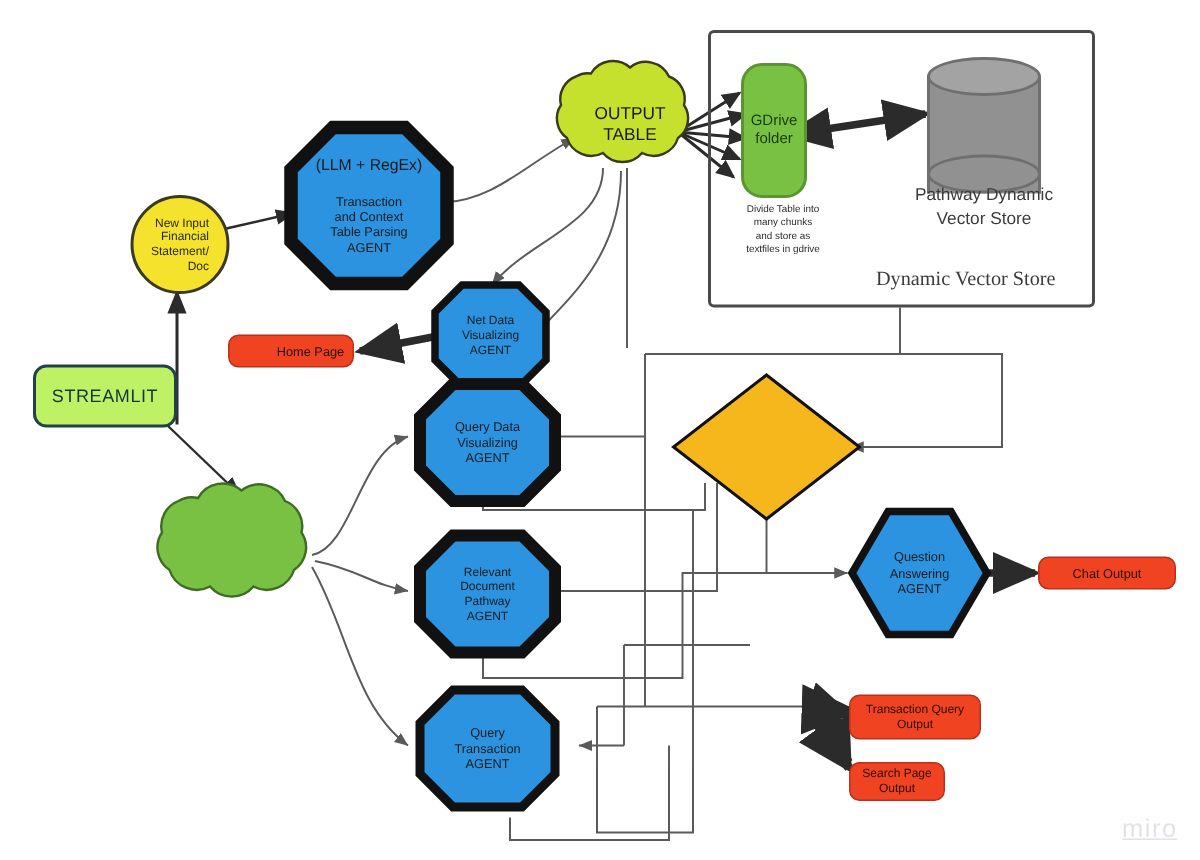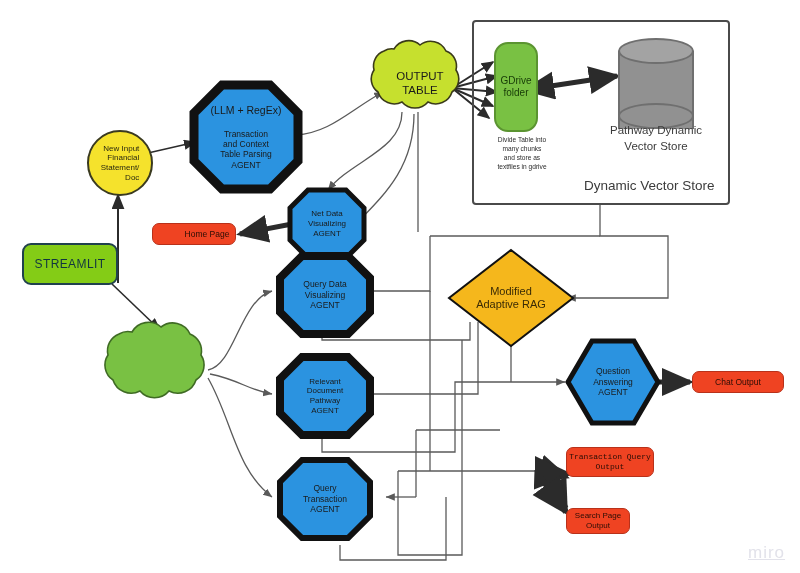"Dynamic Vector Store" .panel-title { font-family: none -> Liberation Serif, serif }
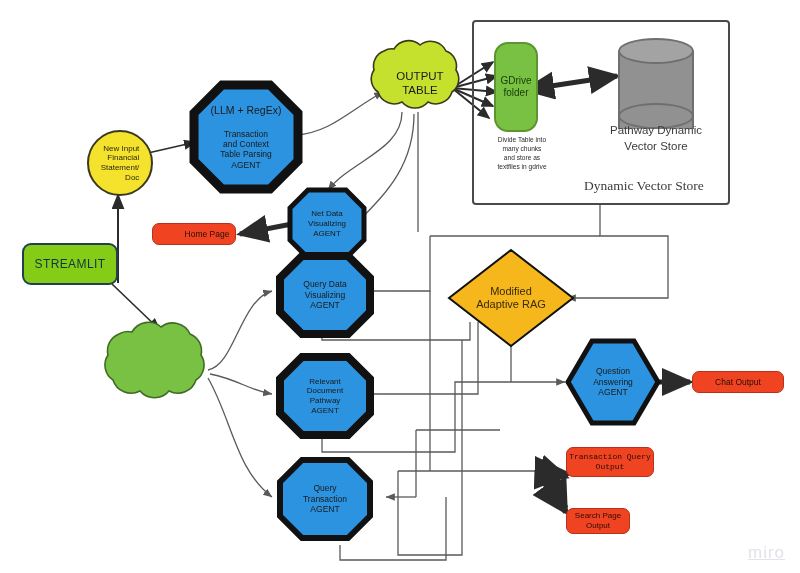"STREAMLIT" .streamlit { background: #84cc16 -> #bef264 }
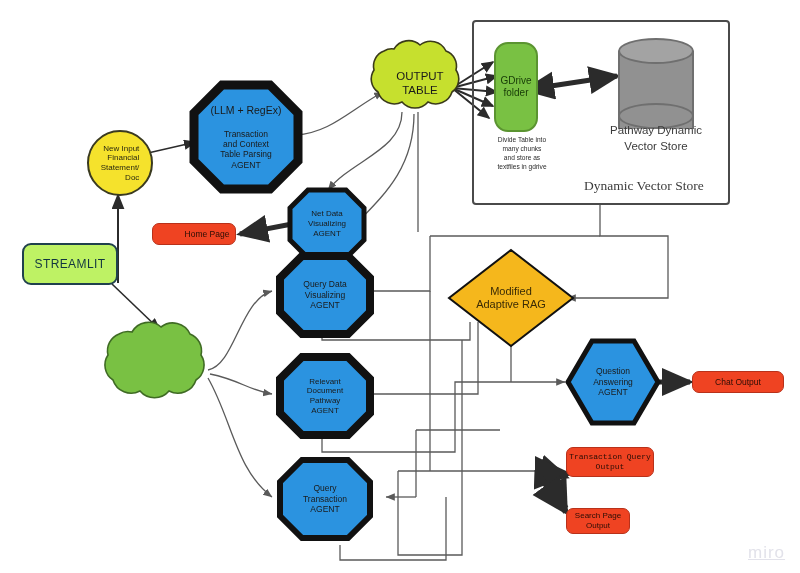"Modified" div.node { html: <div> <div>Modified Adaptive RAG</div> </div> -> none }
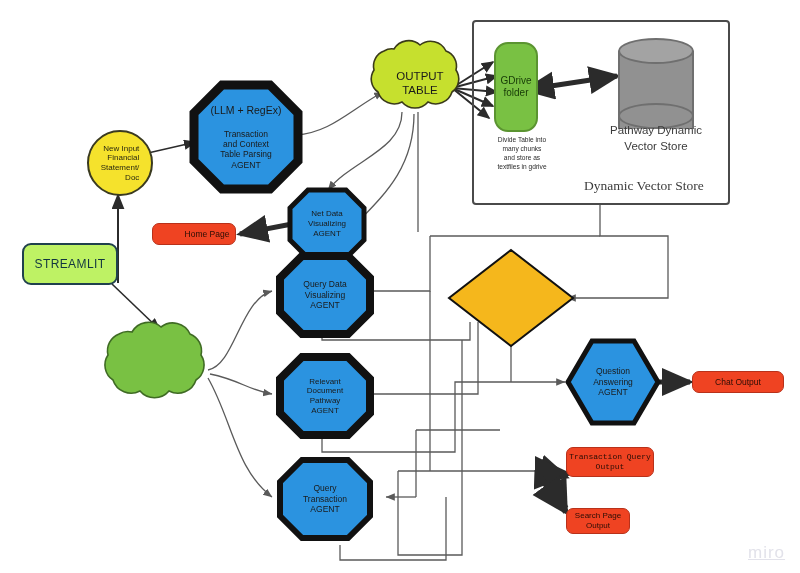"Transaction Query" div.node { font-family: Liberation Mono, monospace -> none; top: 447px -> 463px }
